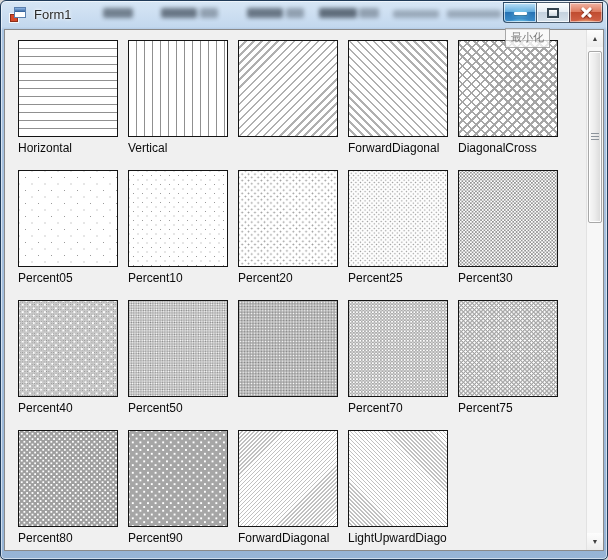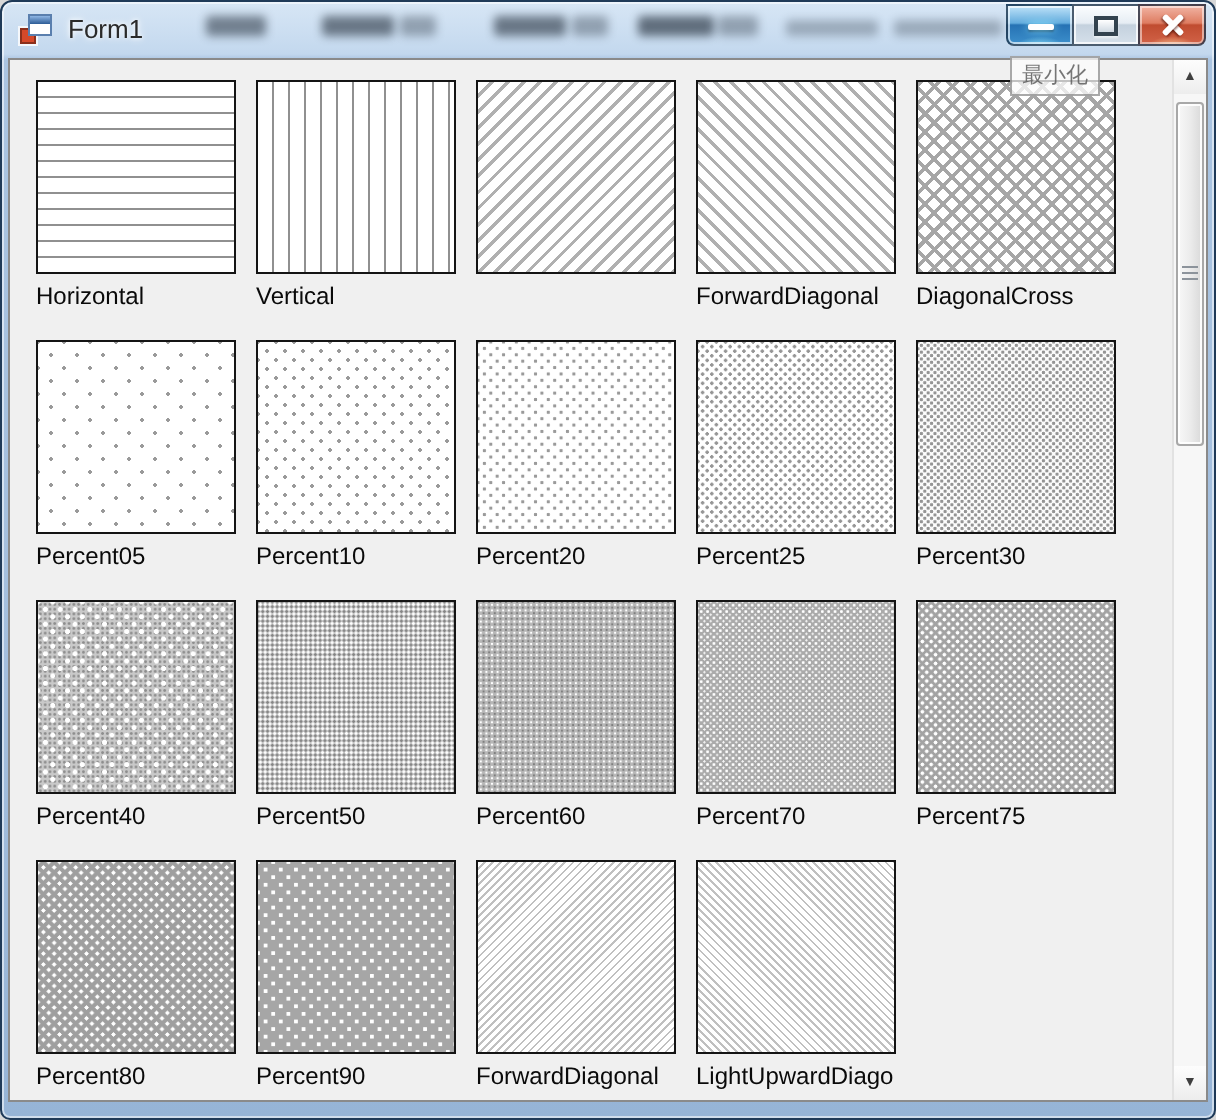"Percent60" div.swatch-label { html: <div>Percent60</div> -> none }
